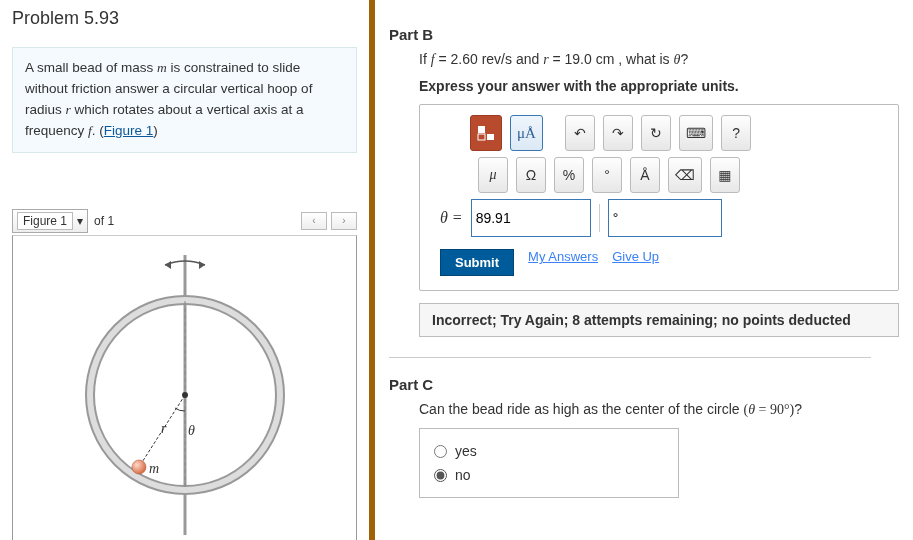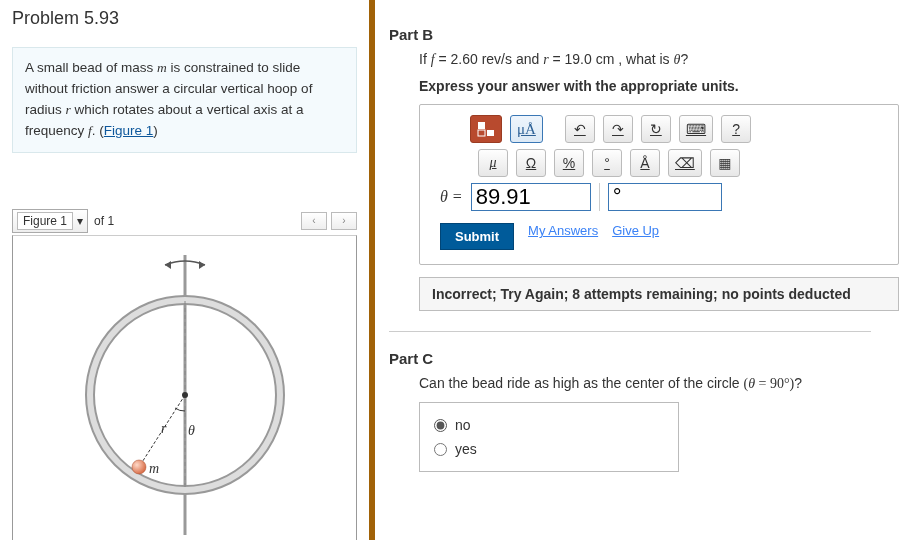"μÅ" .tb-btn { height: 28px -> 36px; text-decoration: underline -> none }
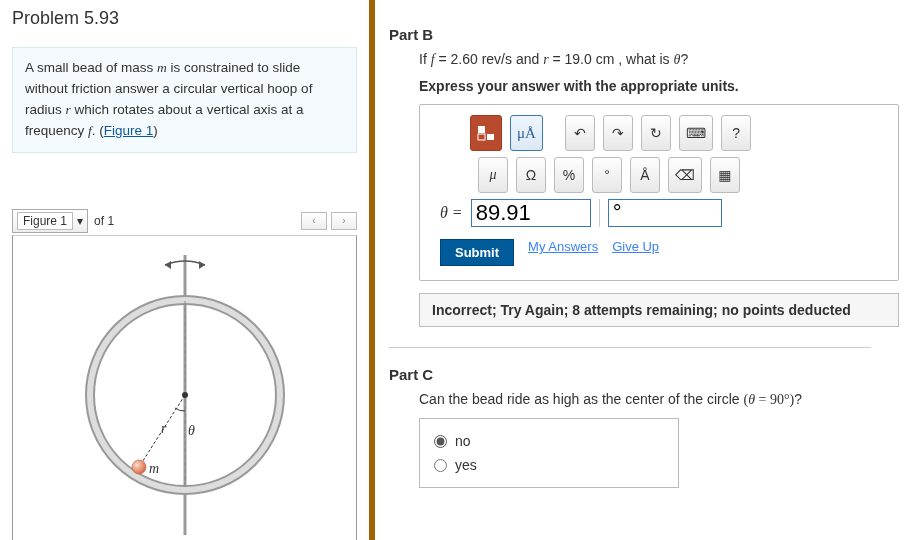"89.91" .ans-input { font-size: 22px -> 14px; height: 28px -> 38px }
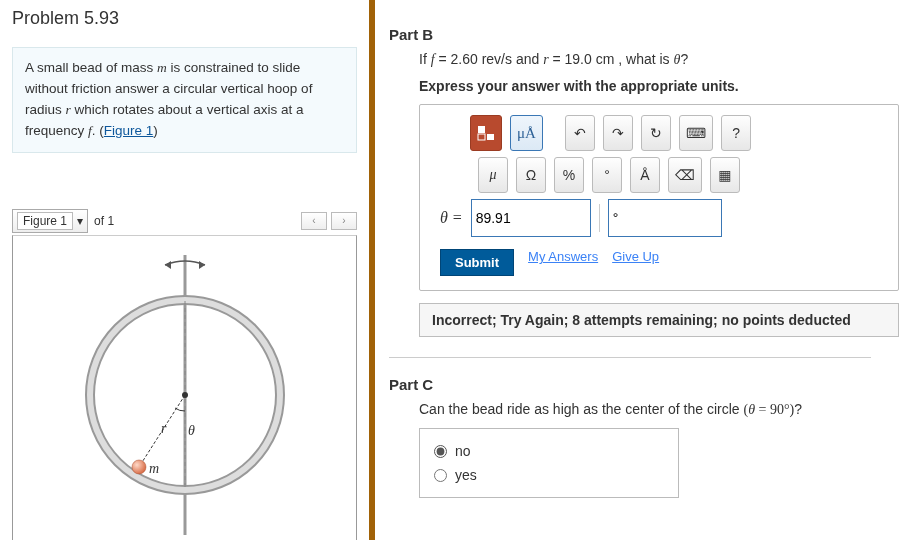"no" div.radio-row { order: before "yes" -> after "yes" }
